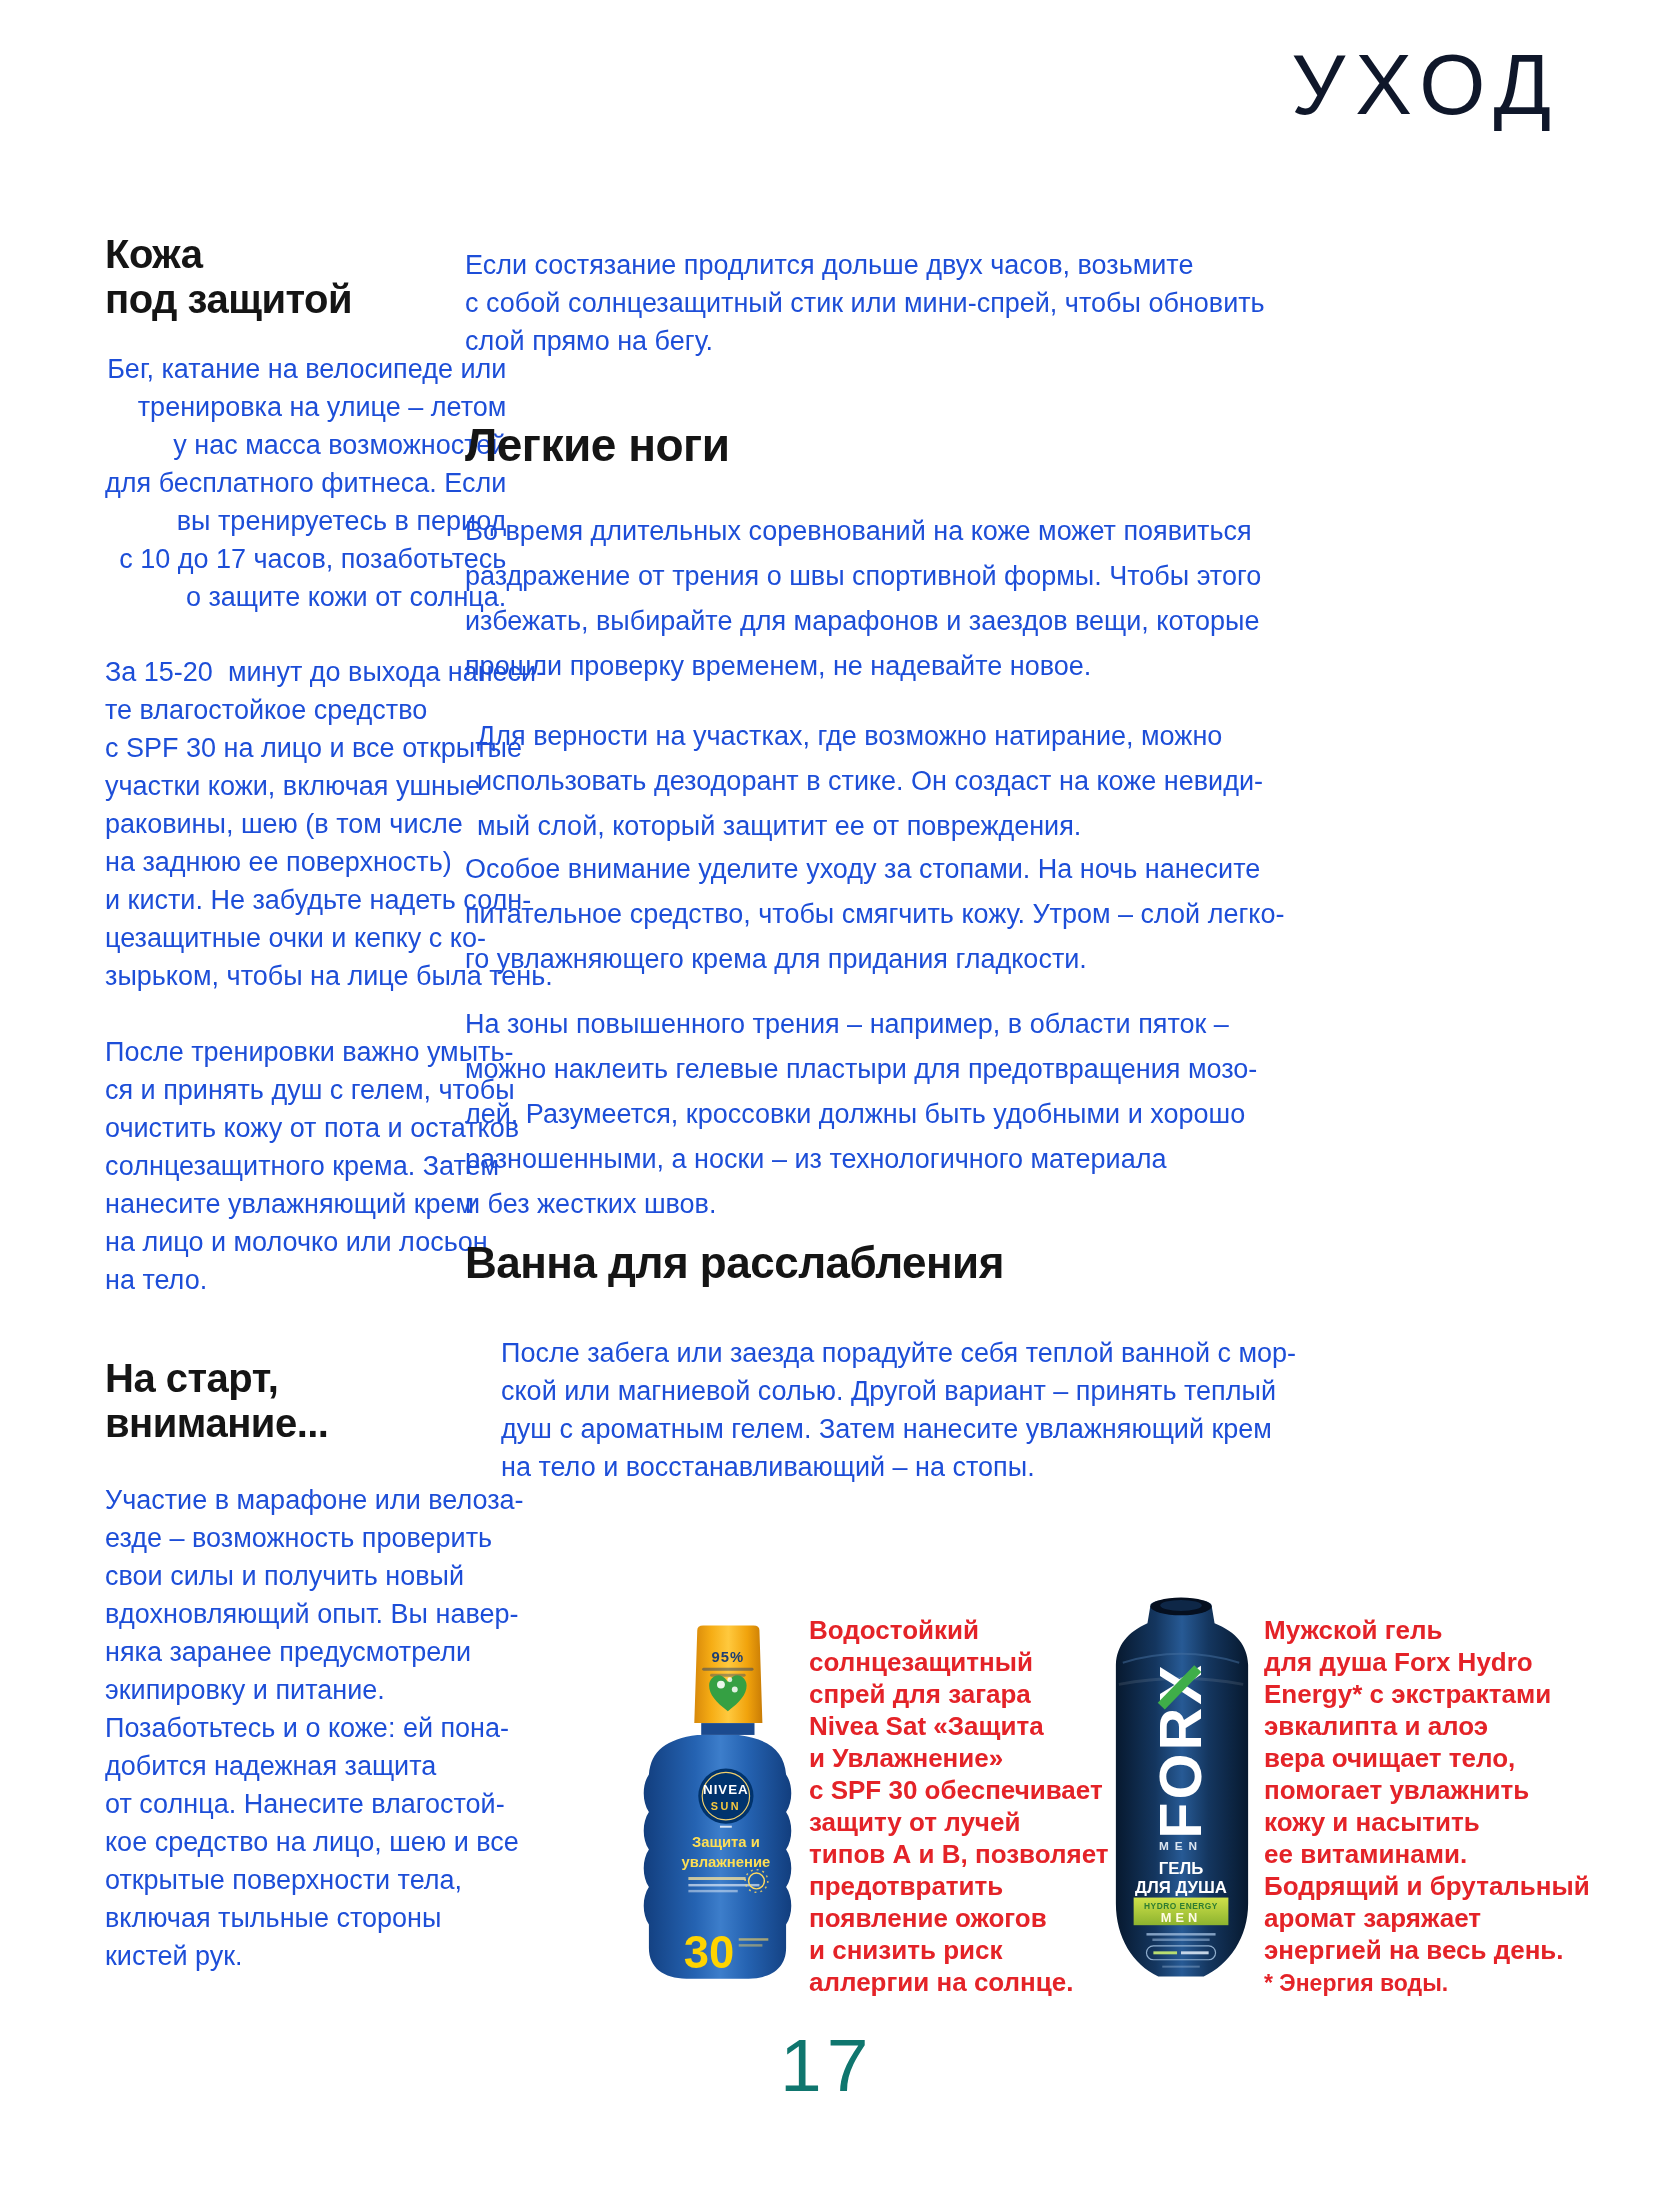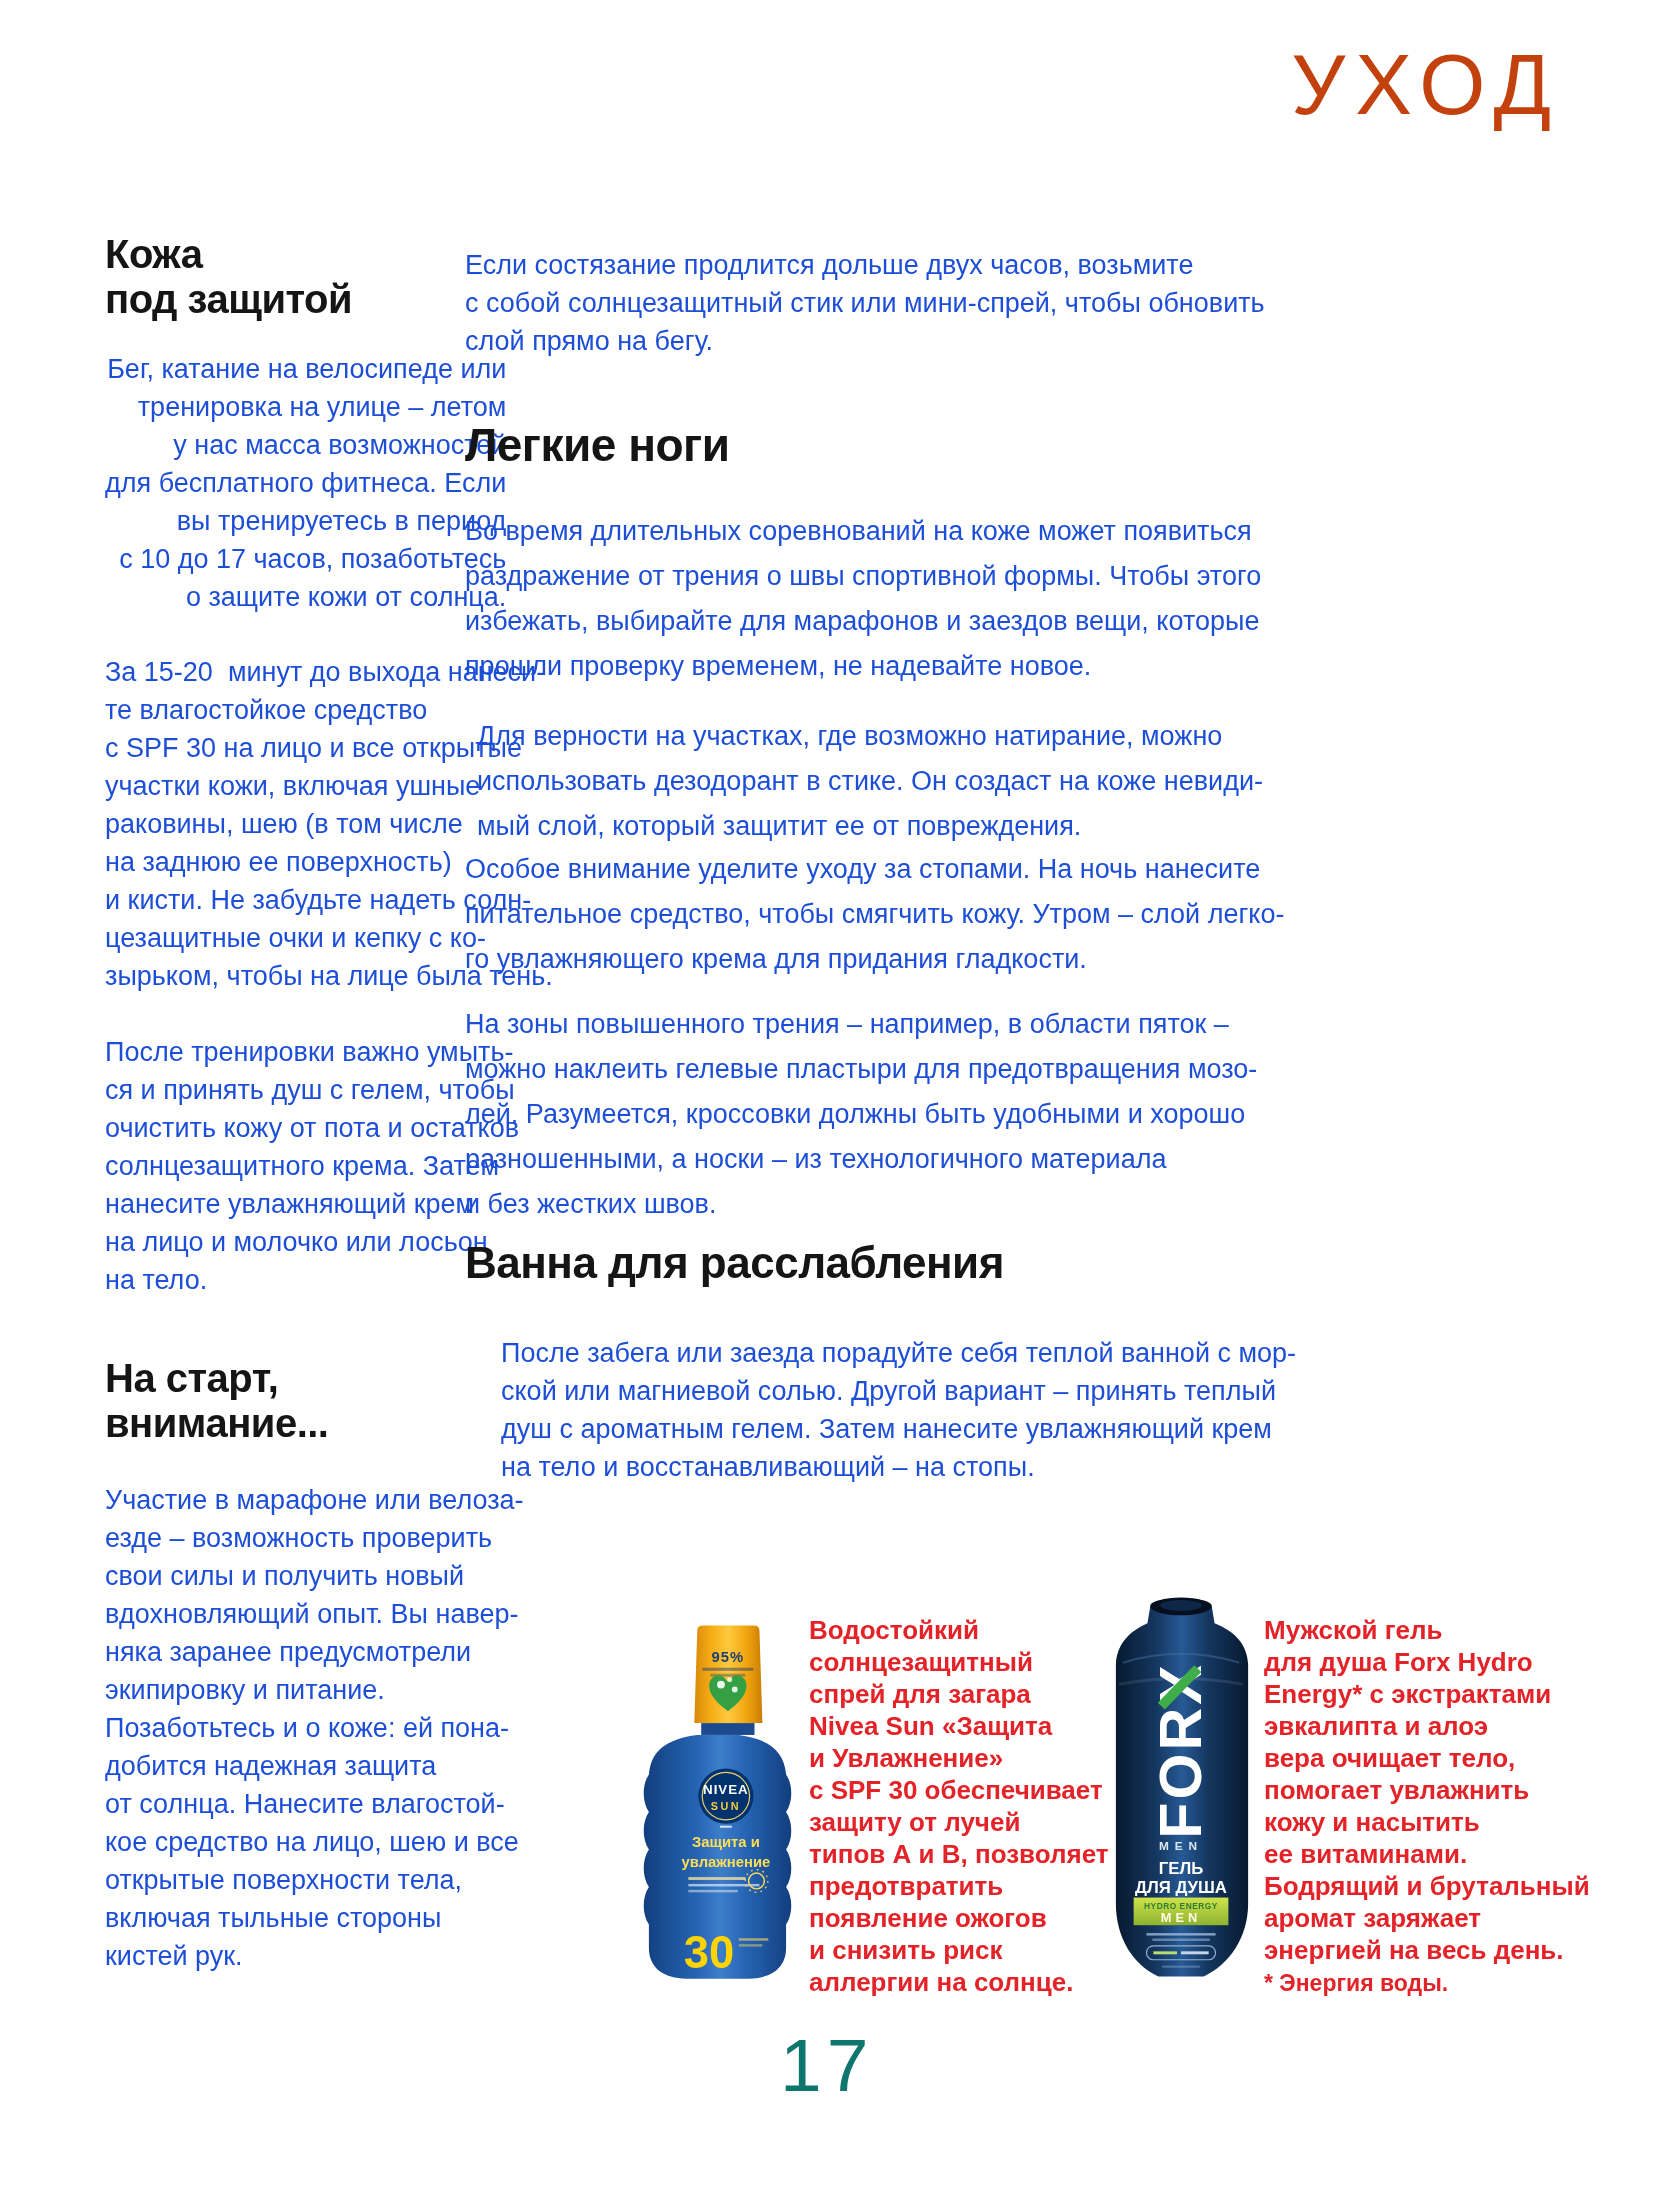"УХОД" .doc-title { color: #c2410c -> #0f172a }
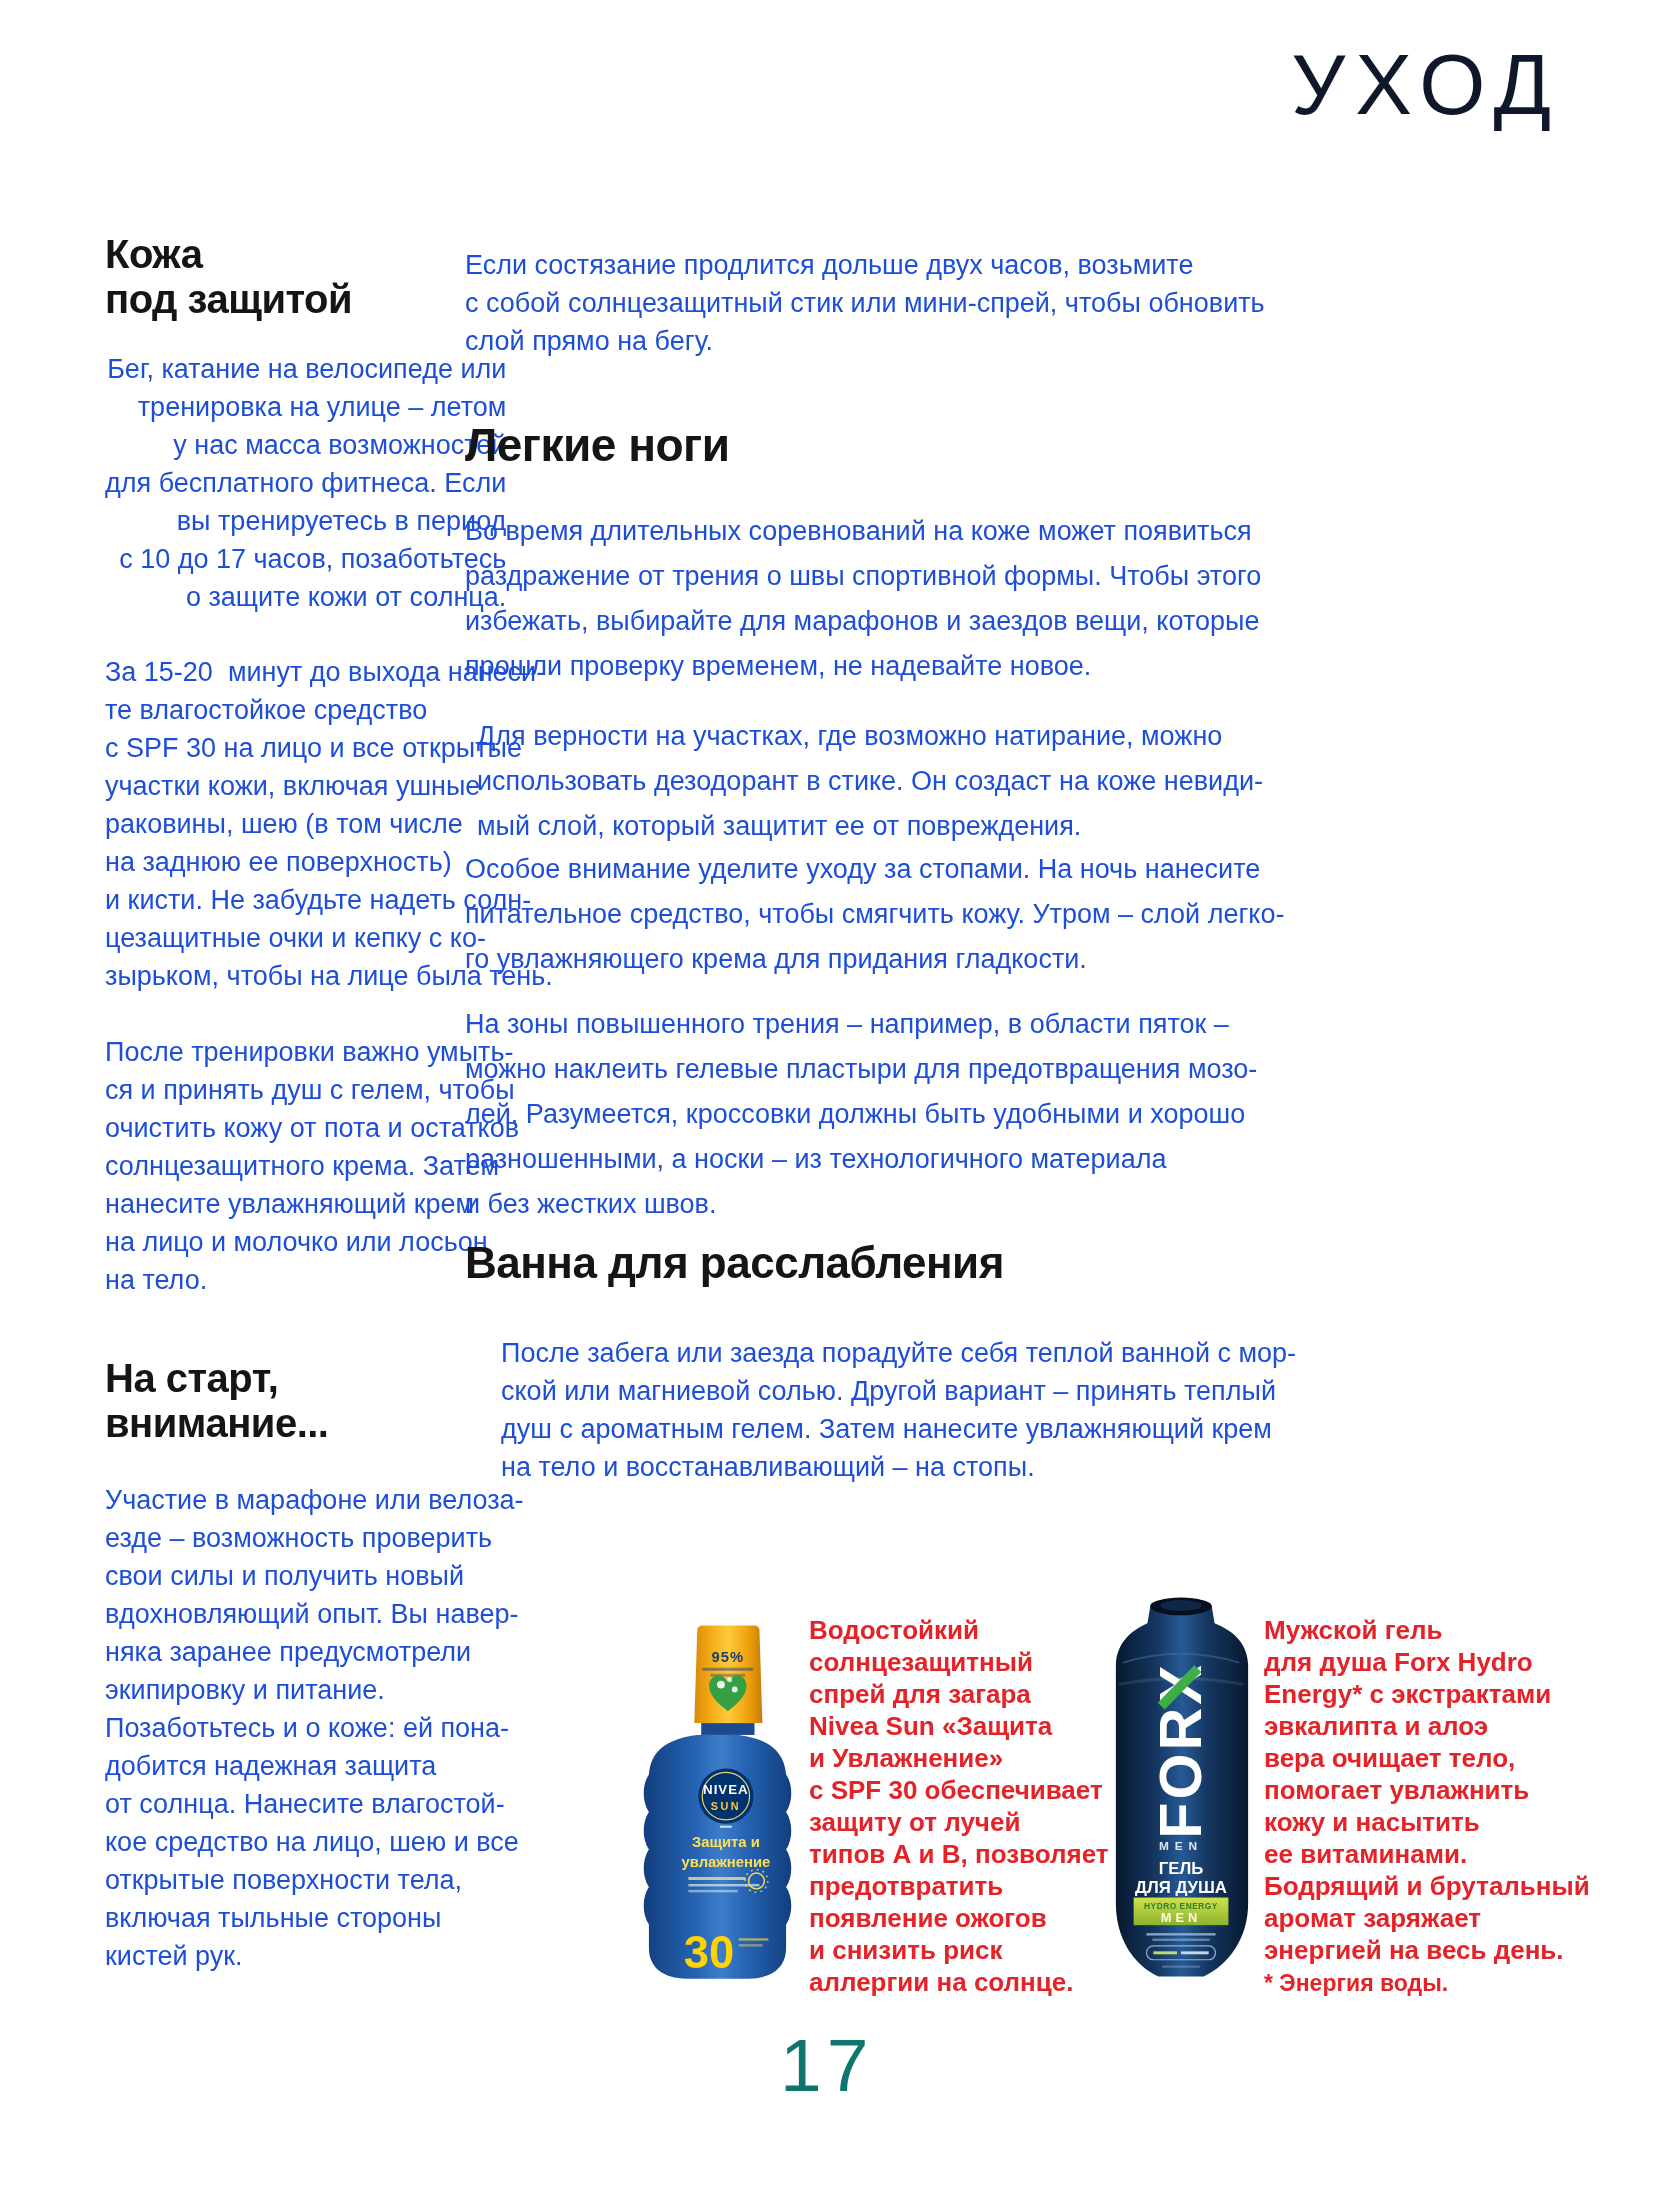"Водостойкий" div.abs { text: Sun -> Sat }
